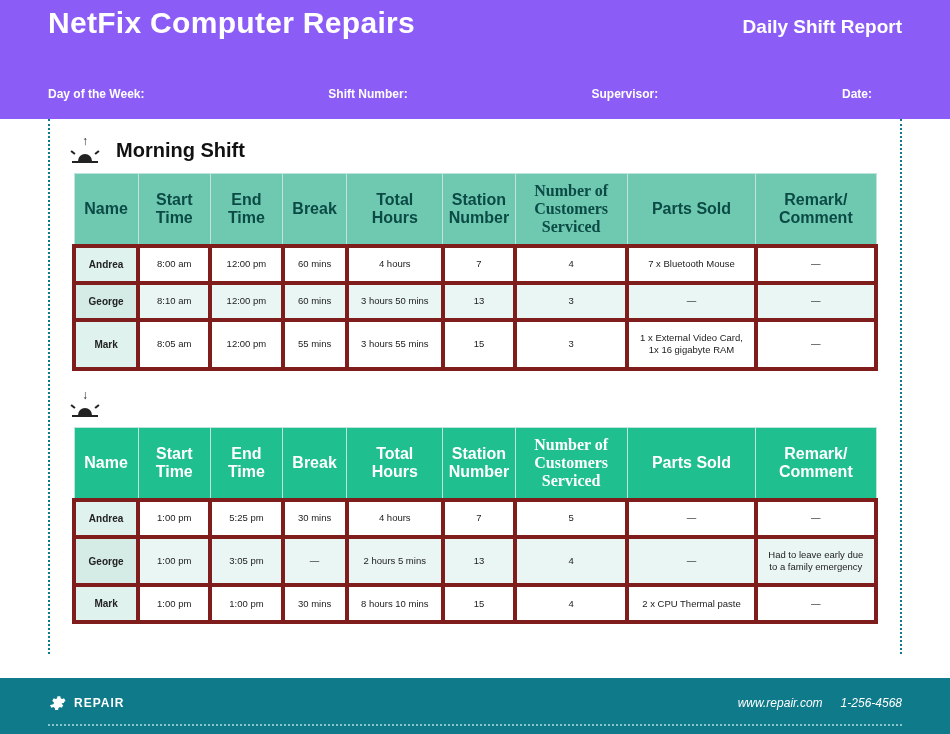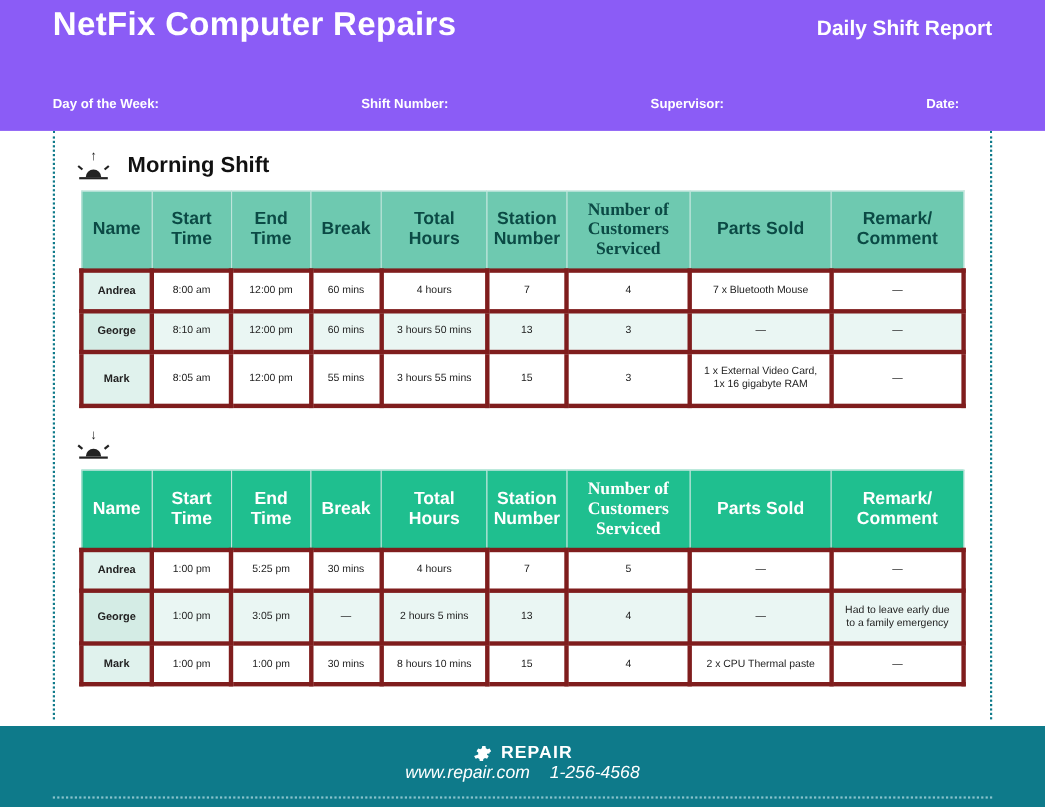"REPAIR" .footer { flex-direction: column -> none; font-size: 16px -> 12px }
